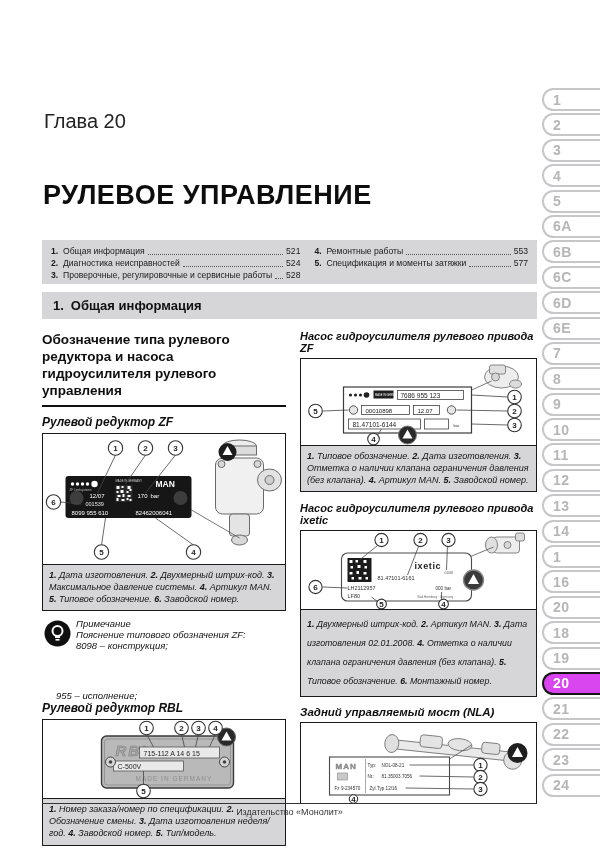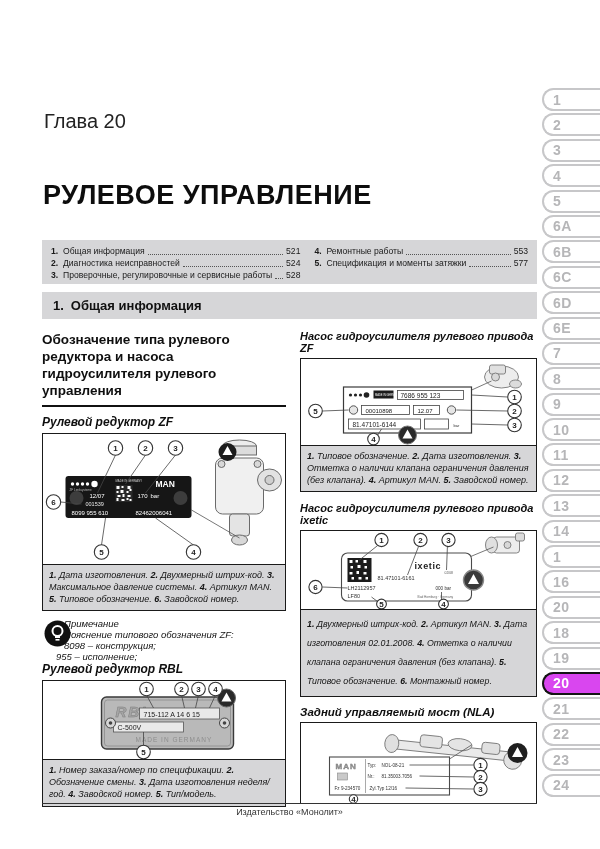"Примечание" .note .ind { margin-left: 22px -> 34px }
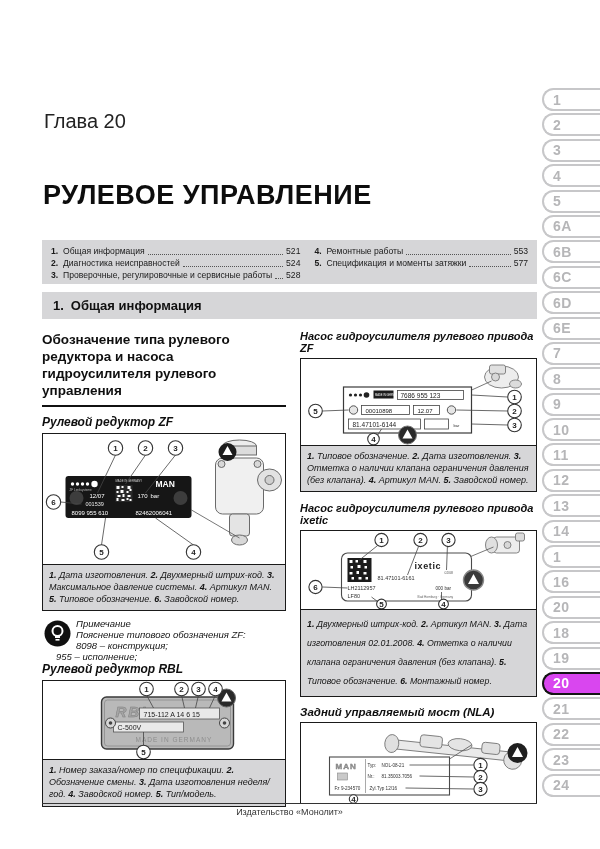"955 – исполнение;" .note .flush1 { margin-top: none -> 39px }
